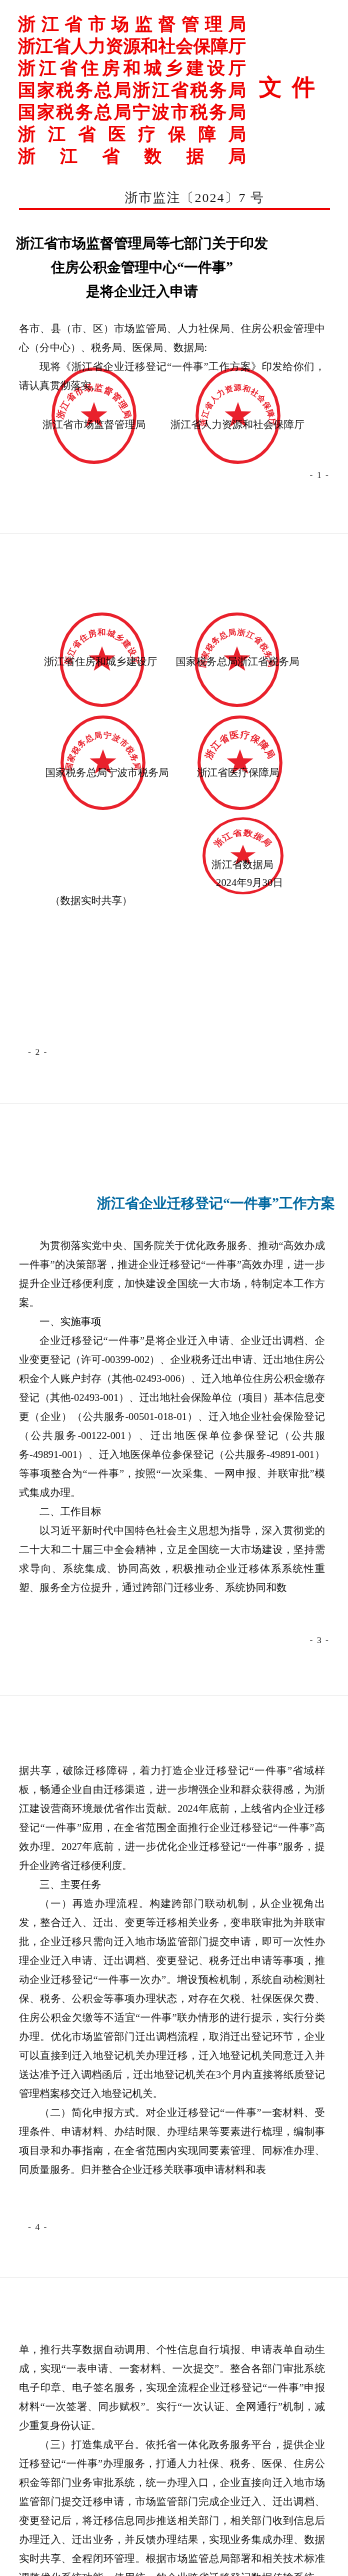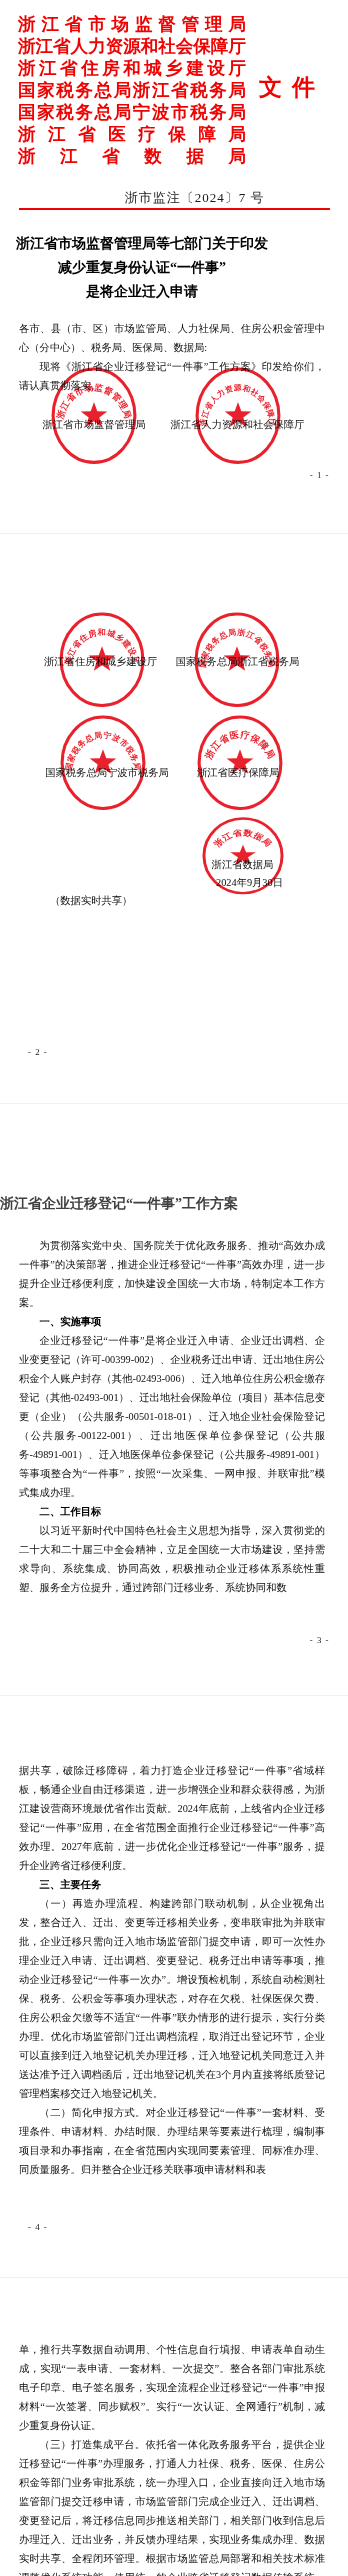"减少重复身份认证“一件事”" div { text: 减少重复身份认证 -> 住房公积金管理中心 }
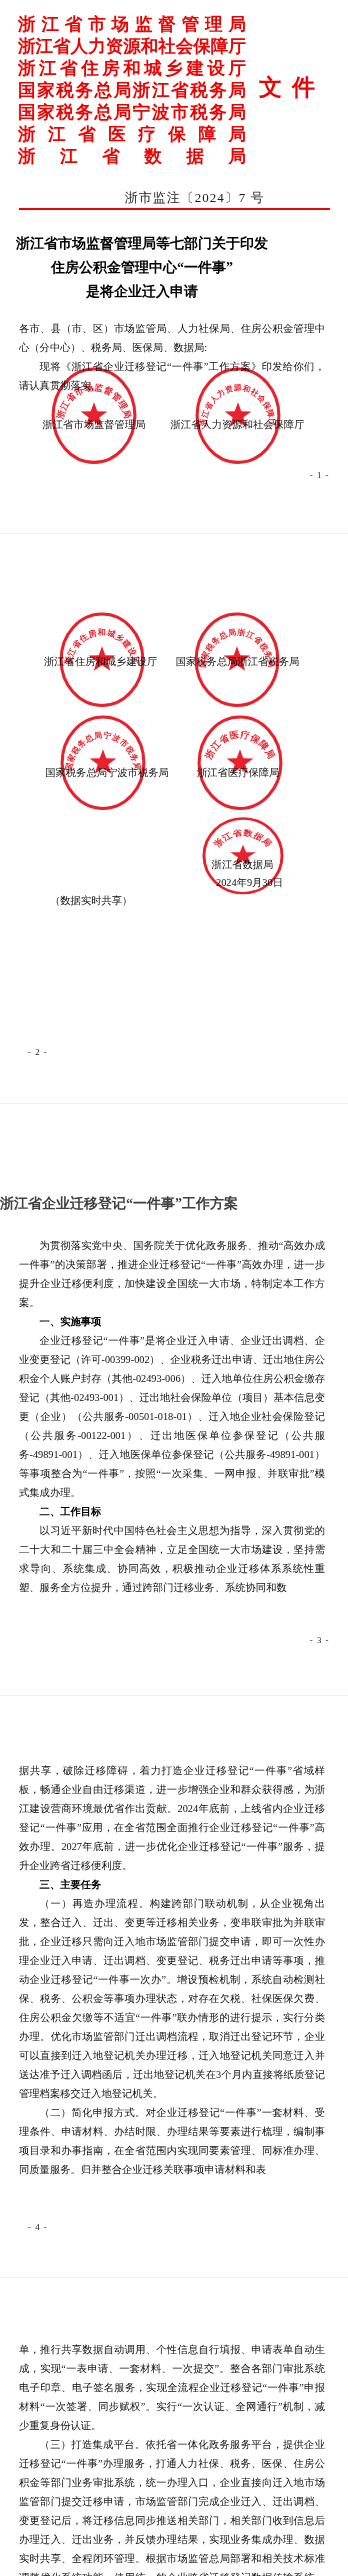"浙江省企业迁移登记“一件事”工作方案" div.abs { color: #404040 -> #0369a1; text-align: left -> right }
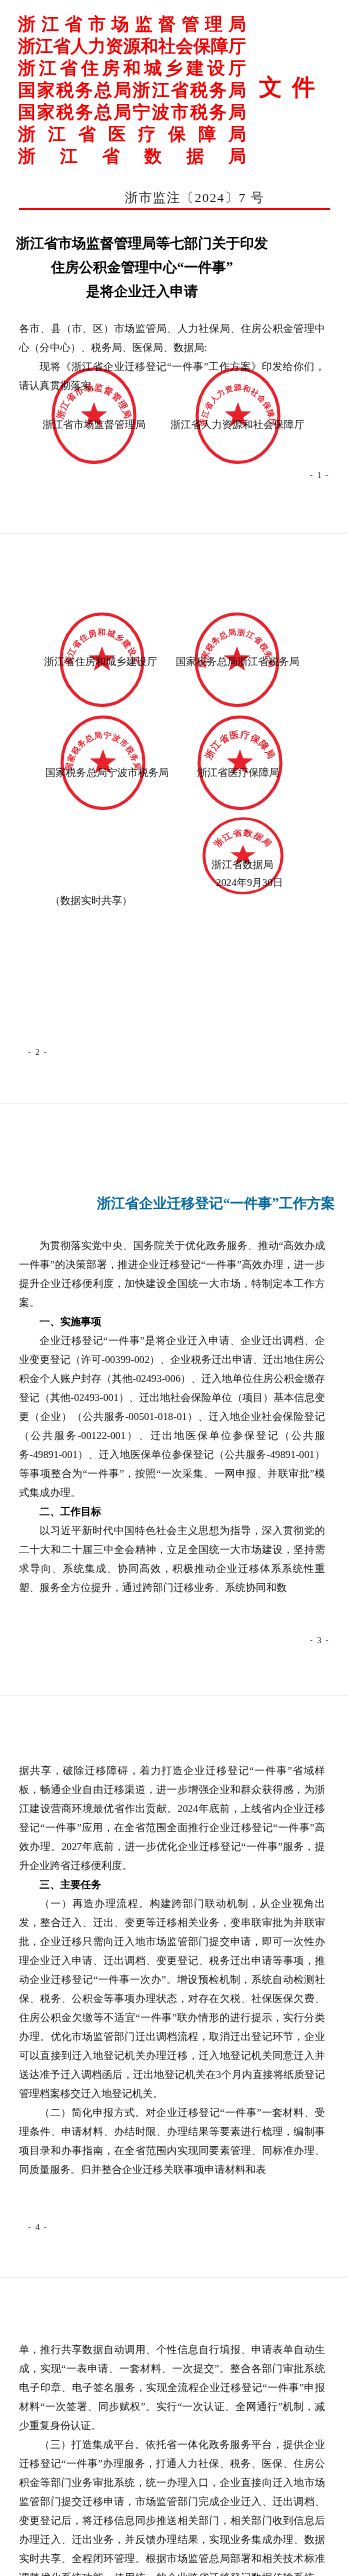"一、实施事项" .hd { font-weight: 700 -> 400 }
